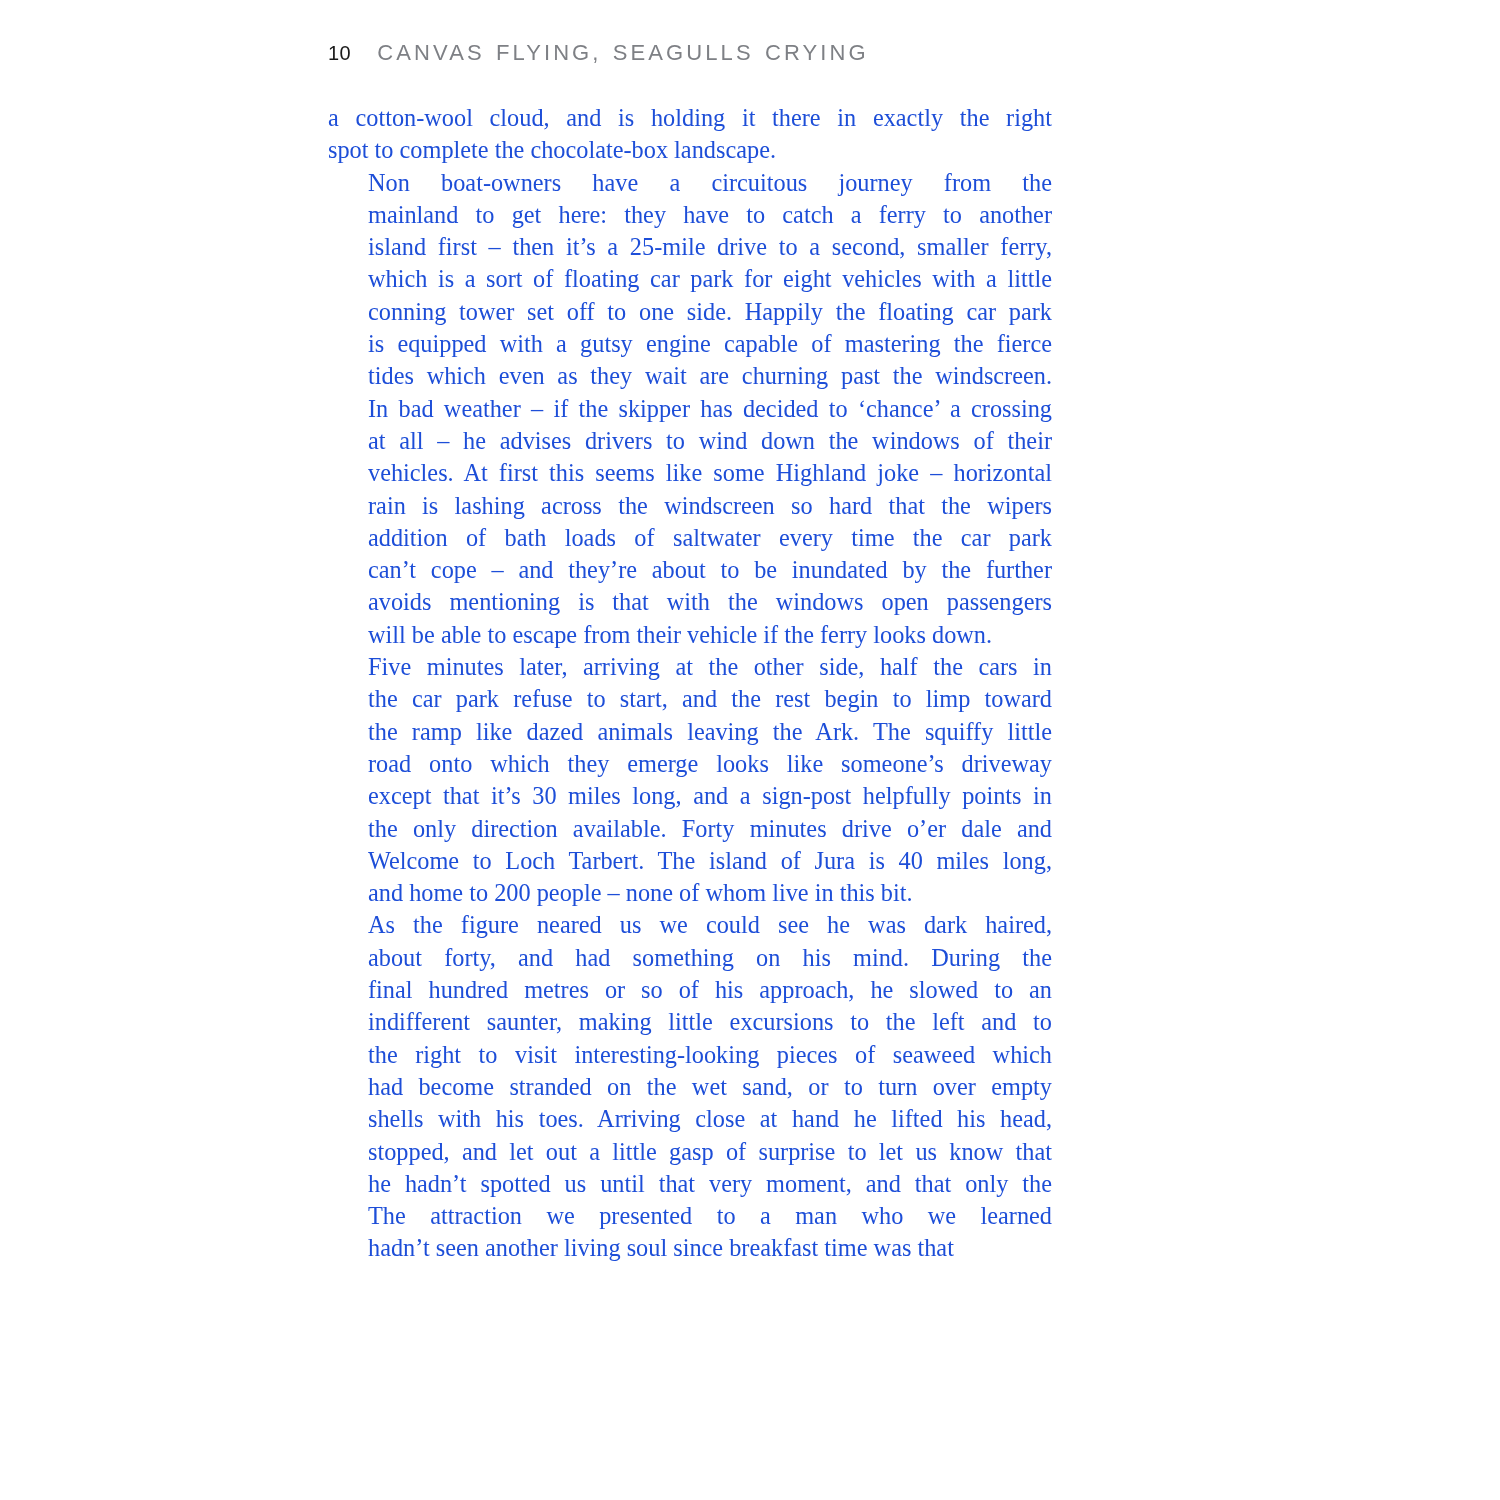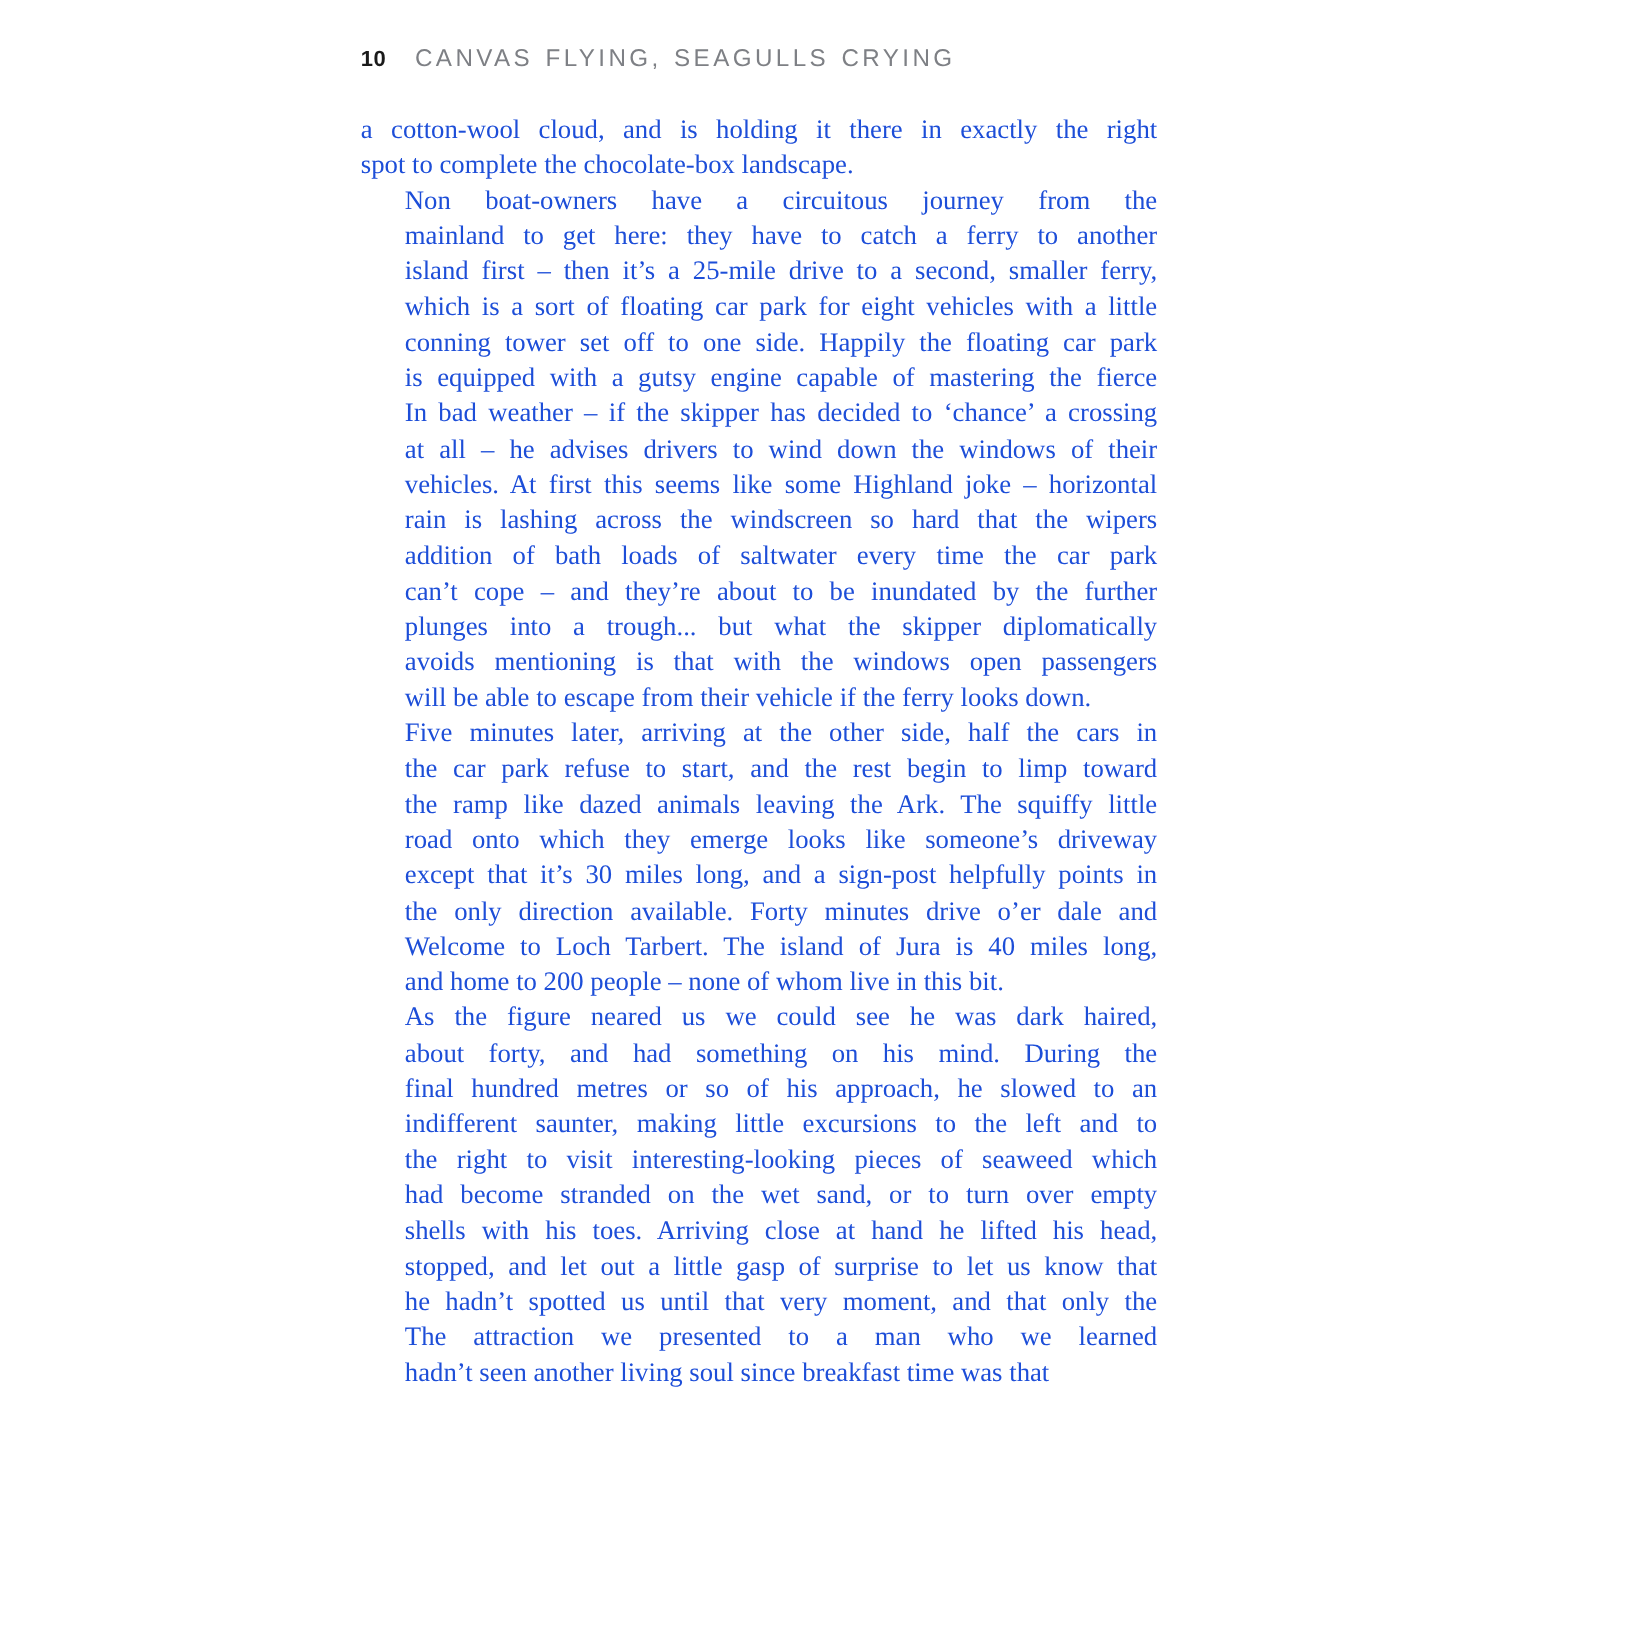"10" .folio { font-weight: bold -> normal }
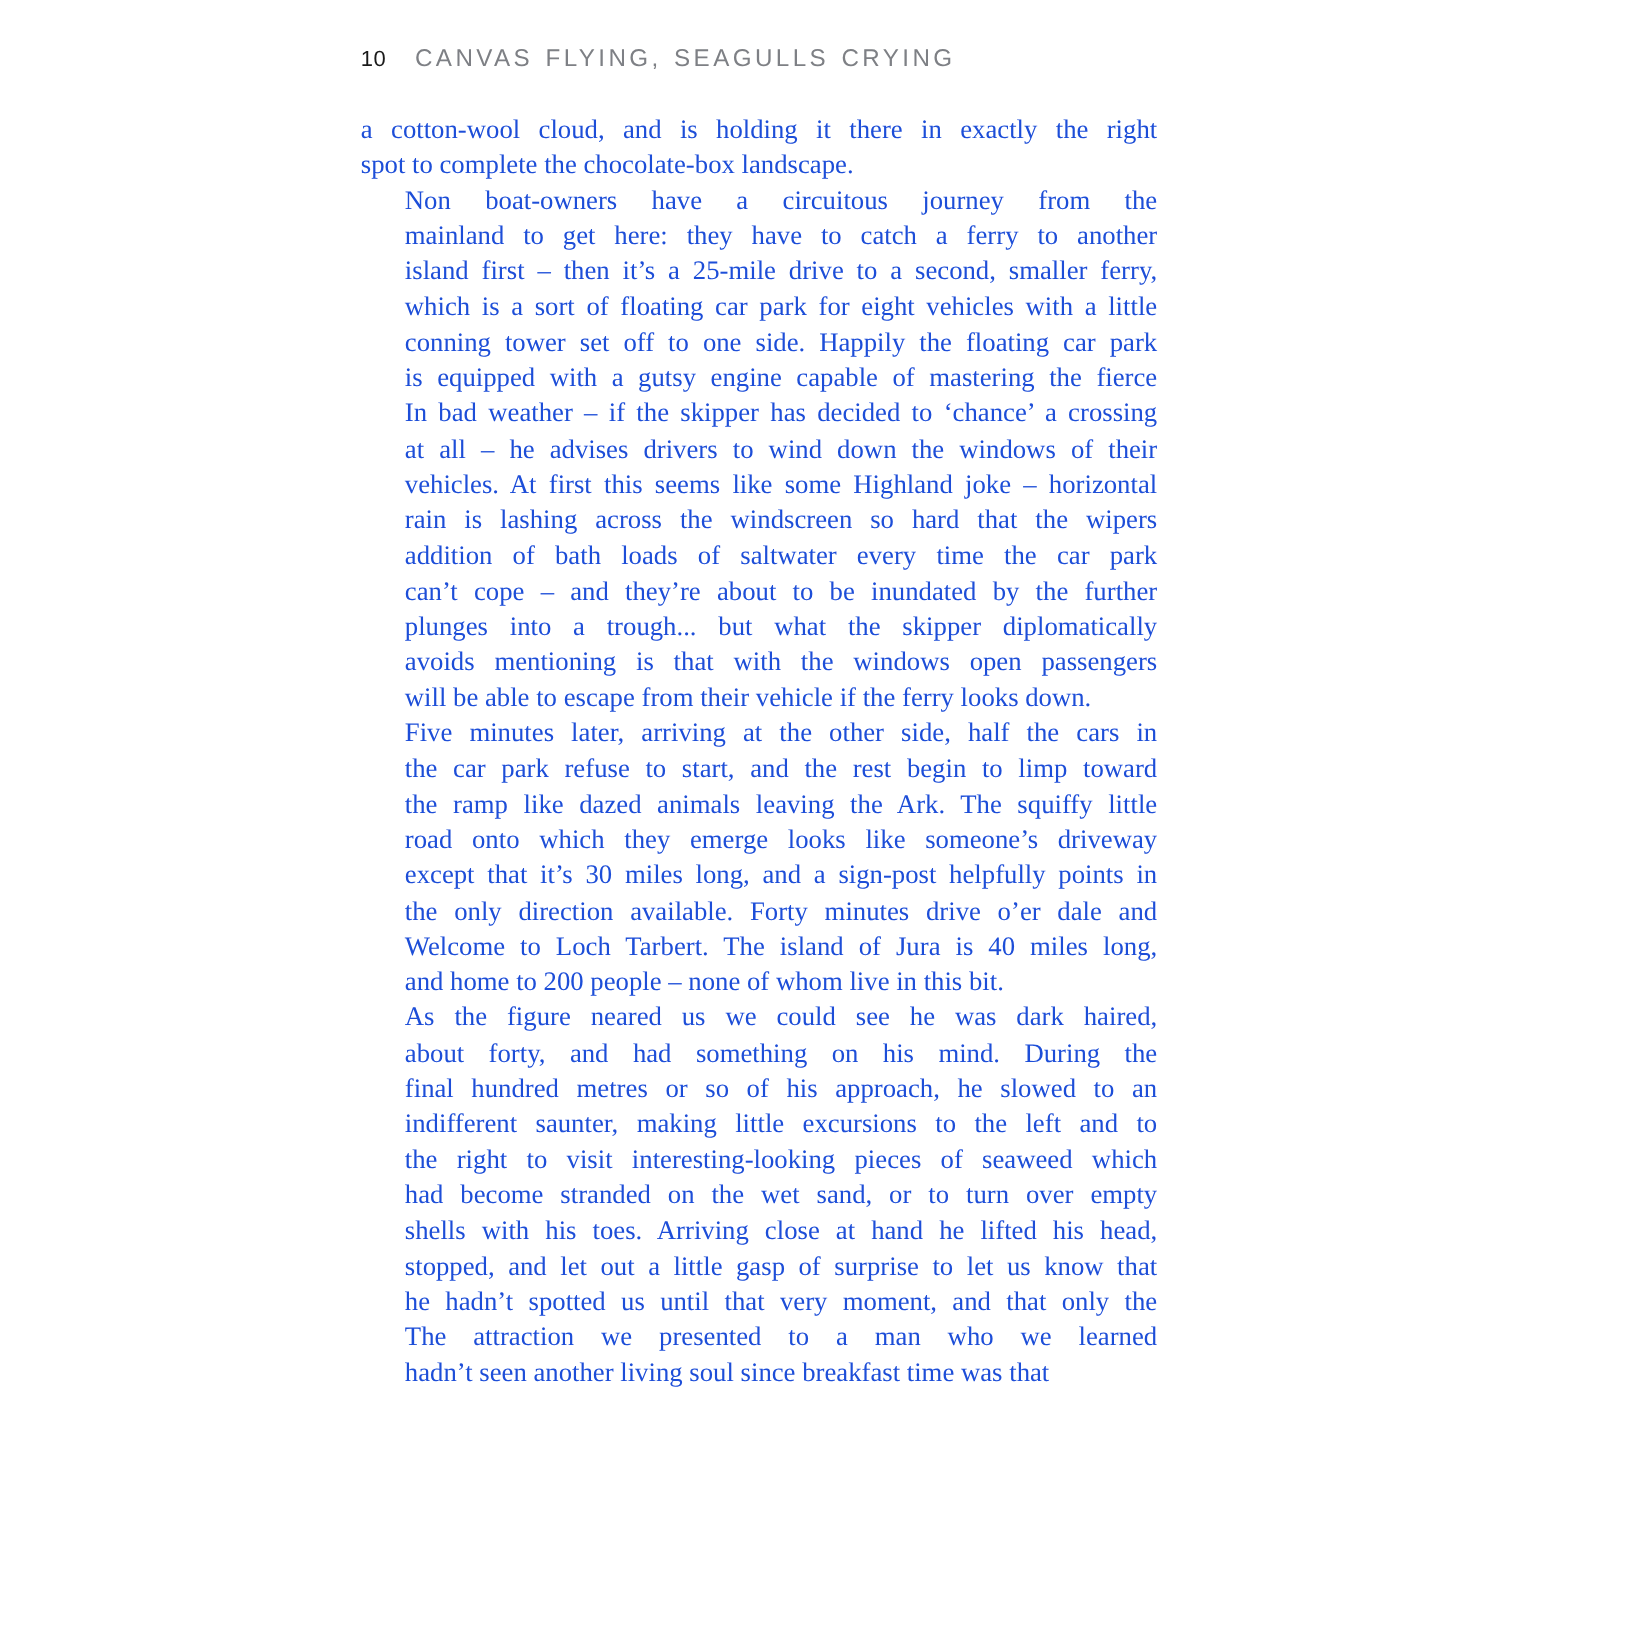"tides which even as they" span.ln { html: none -> <span>tides which even as they wait are churning past the windscreen.</span> }
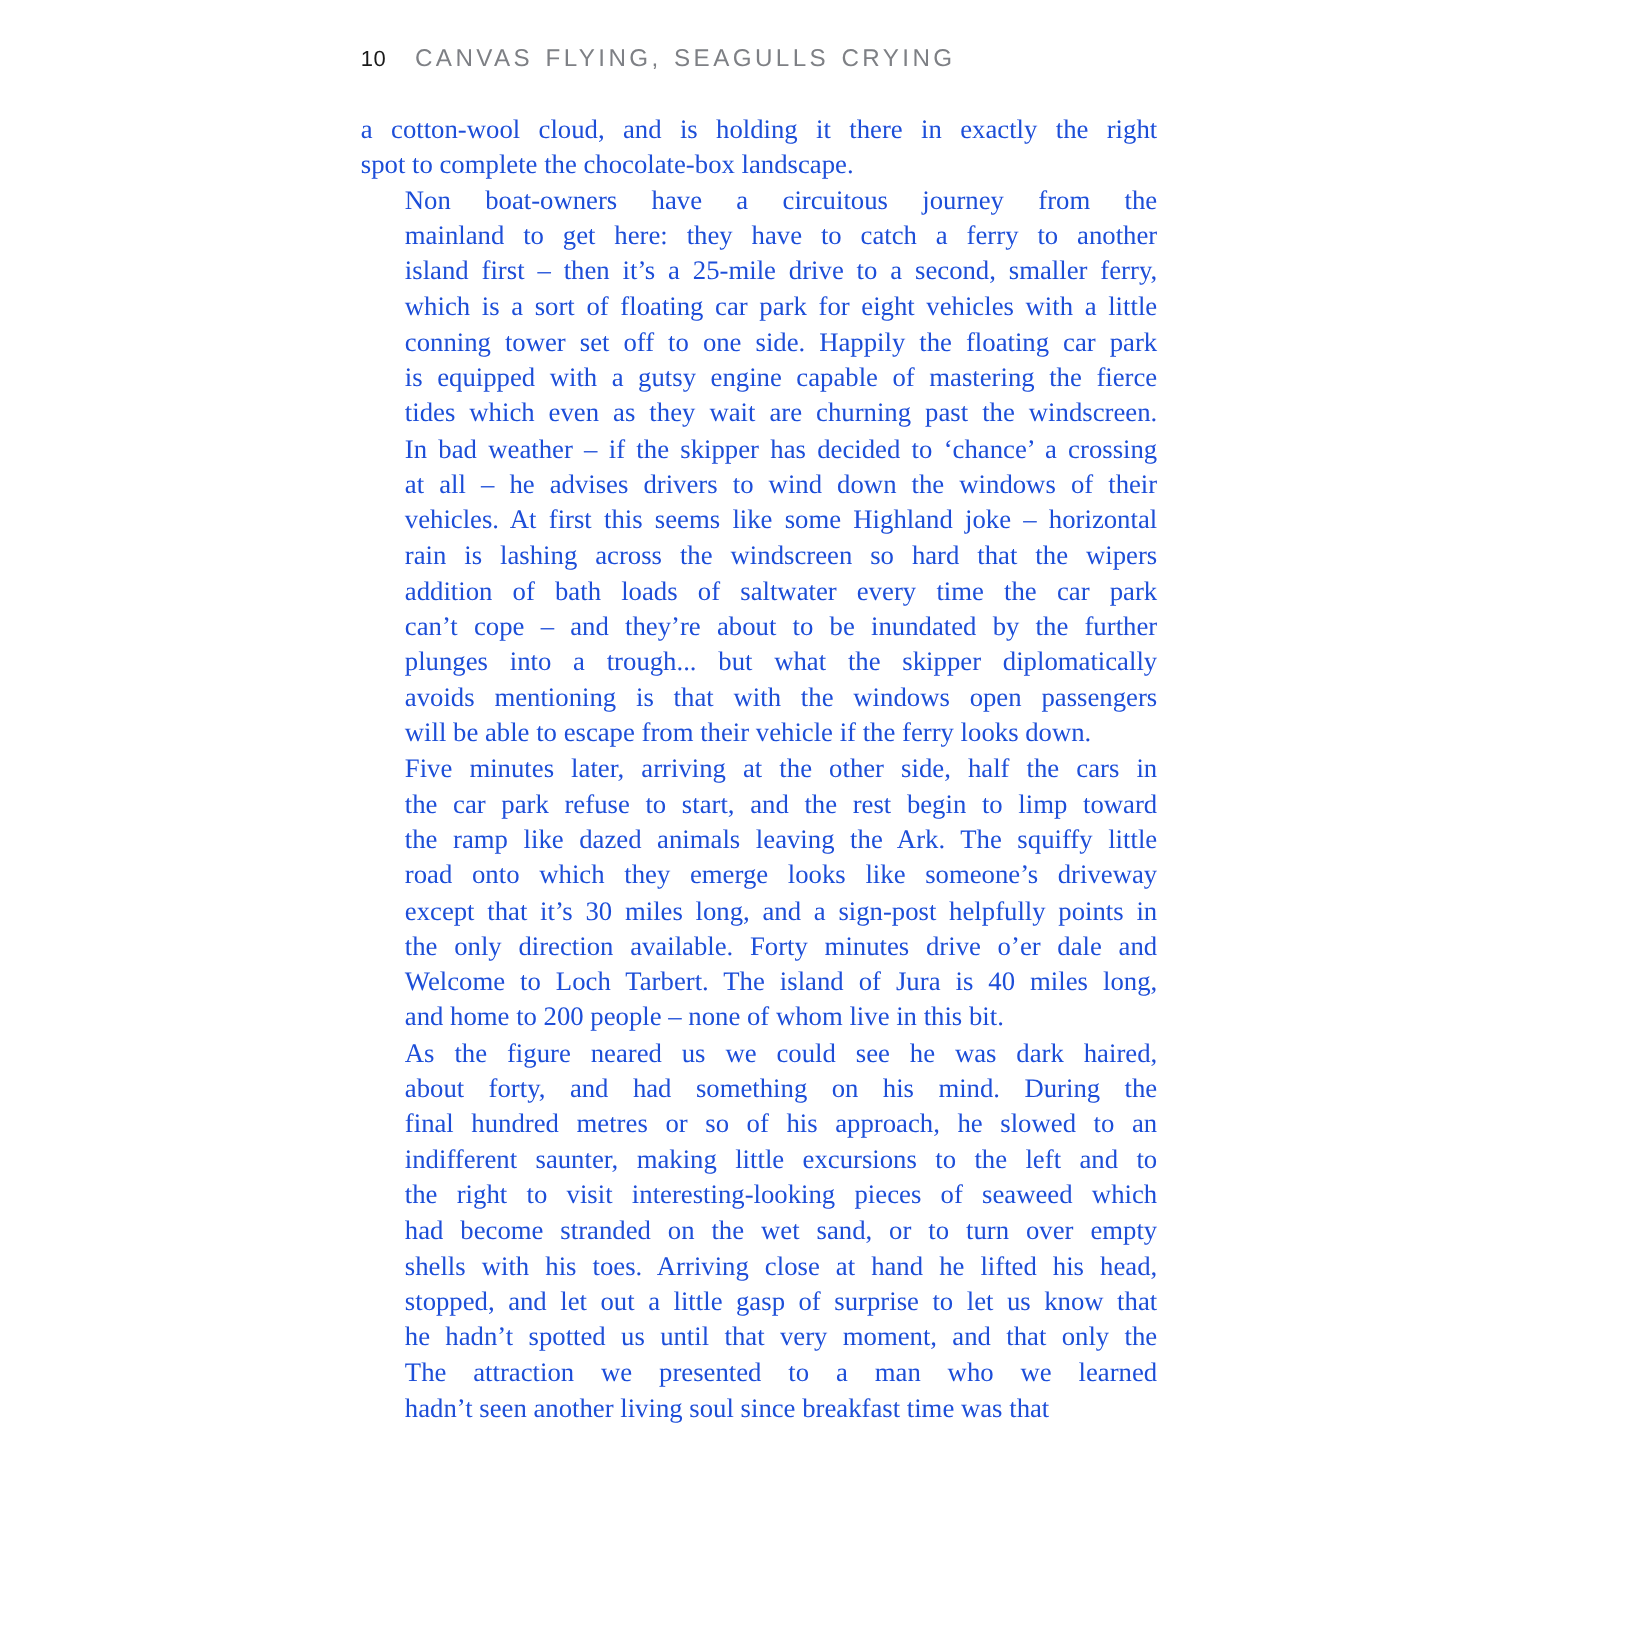"plunges into a trough... but" span.ln { html: <span>plunges into a trough... but what the skipper diplomatically</span> -> none }
